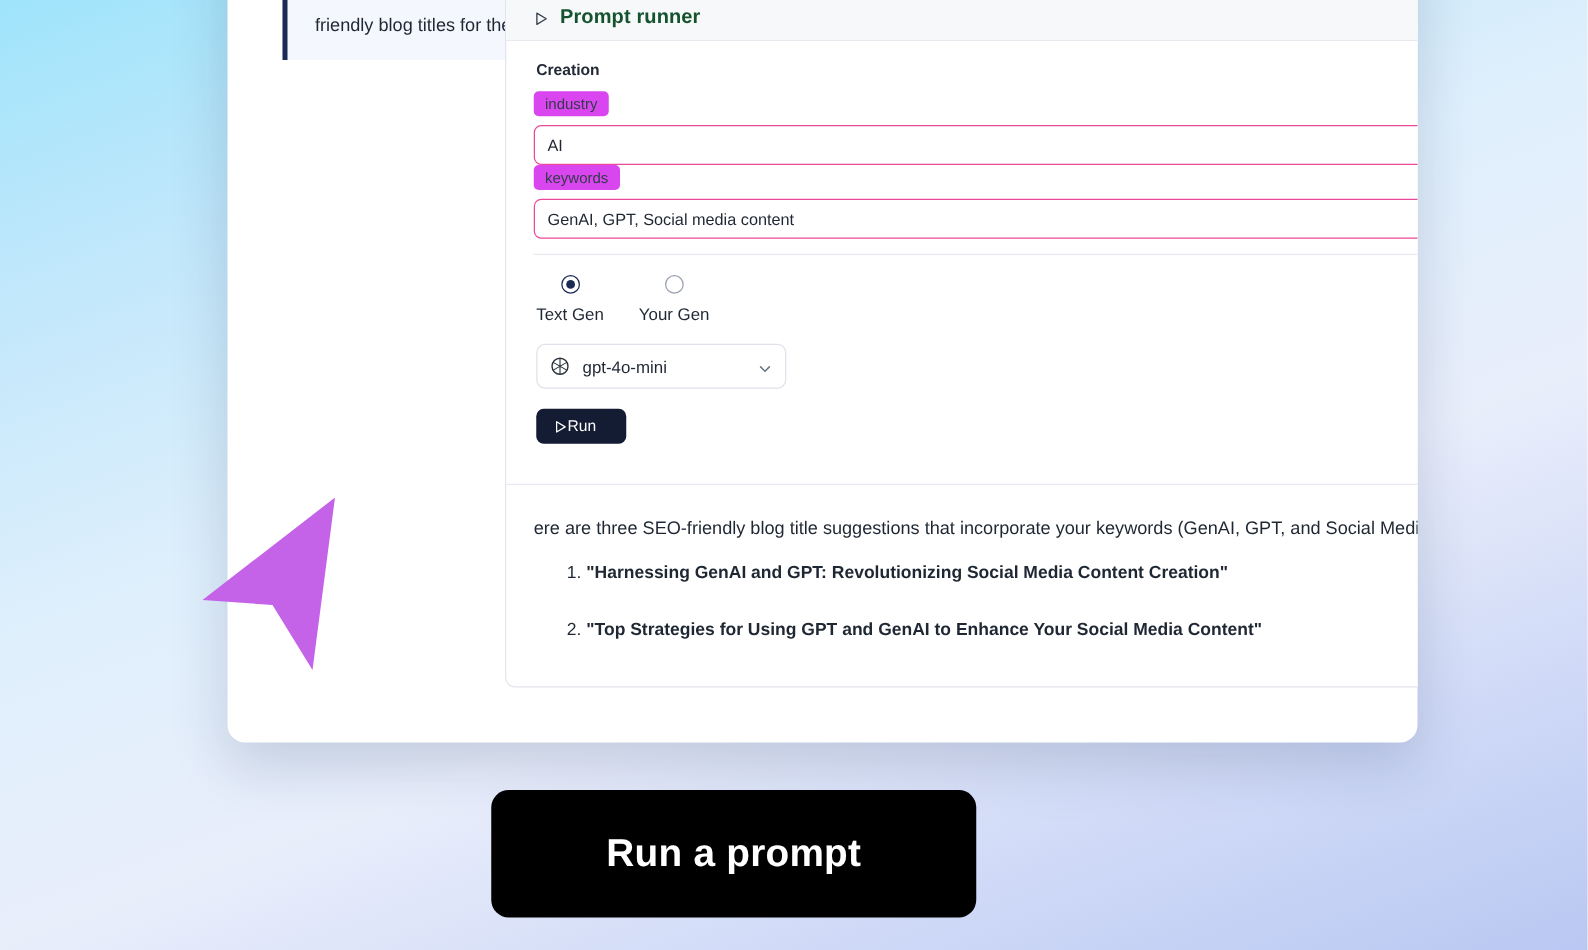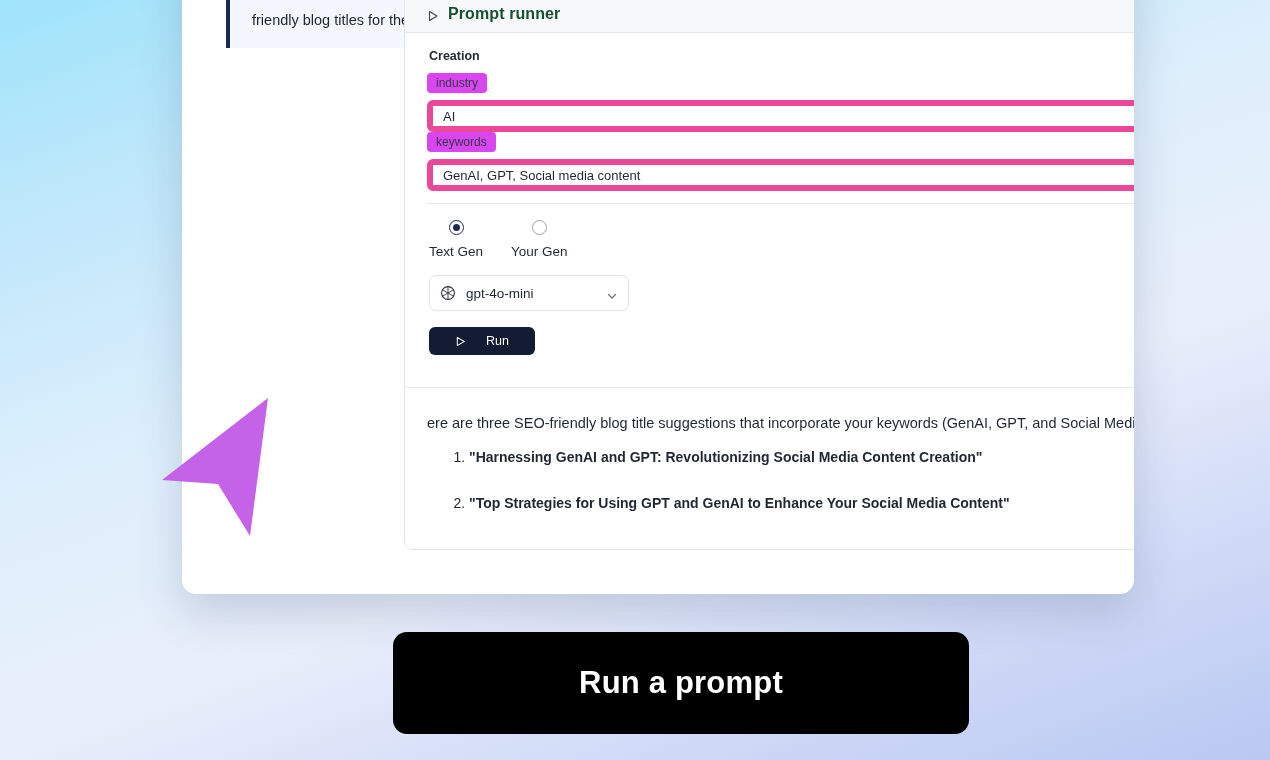"AI" .var-input { border: 6px solid #ec4899 -> 1px solid #ec4899 }
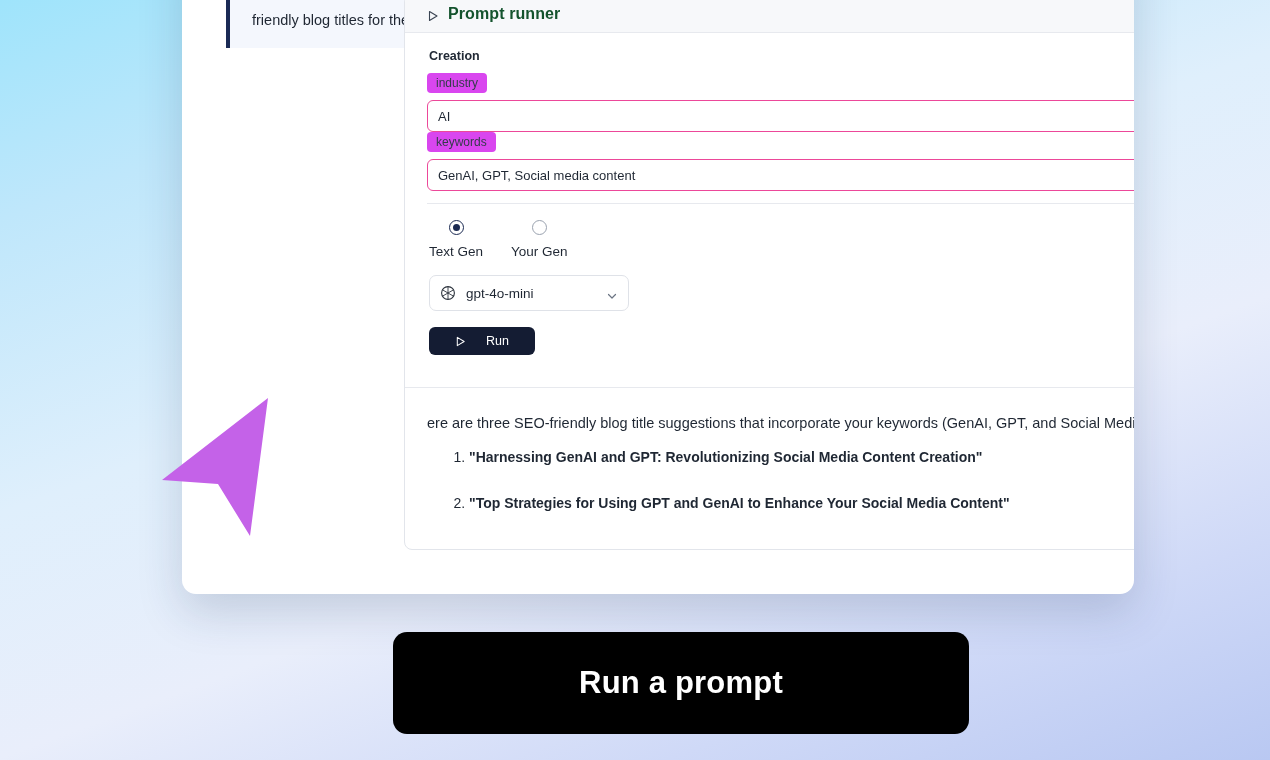"Run" .run-btn { gap: 20px -> 0; padding: 0 26px -> 0 14px }
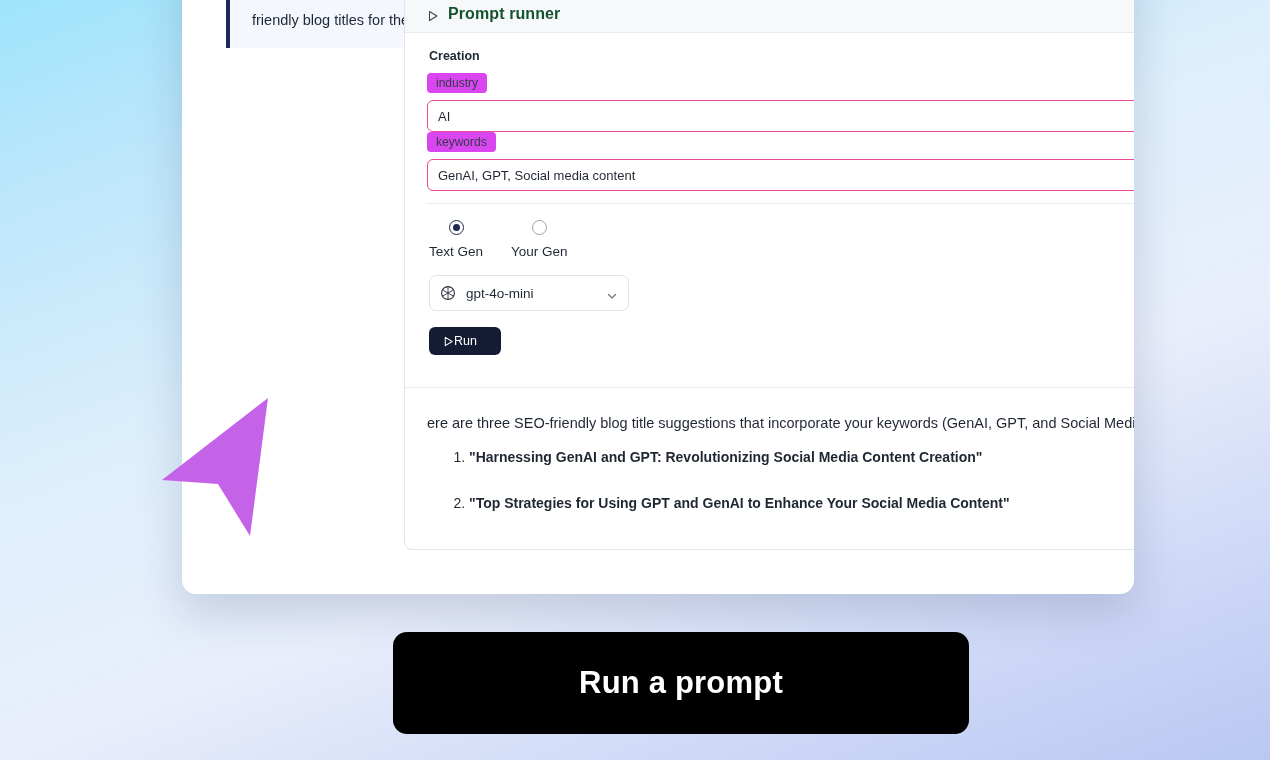"Run a prompt" .caption-btn { width: 576px -> 388px }
